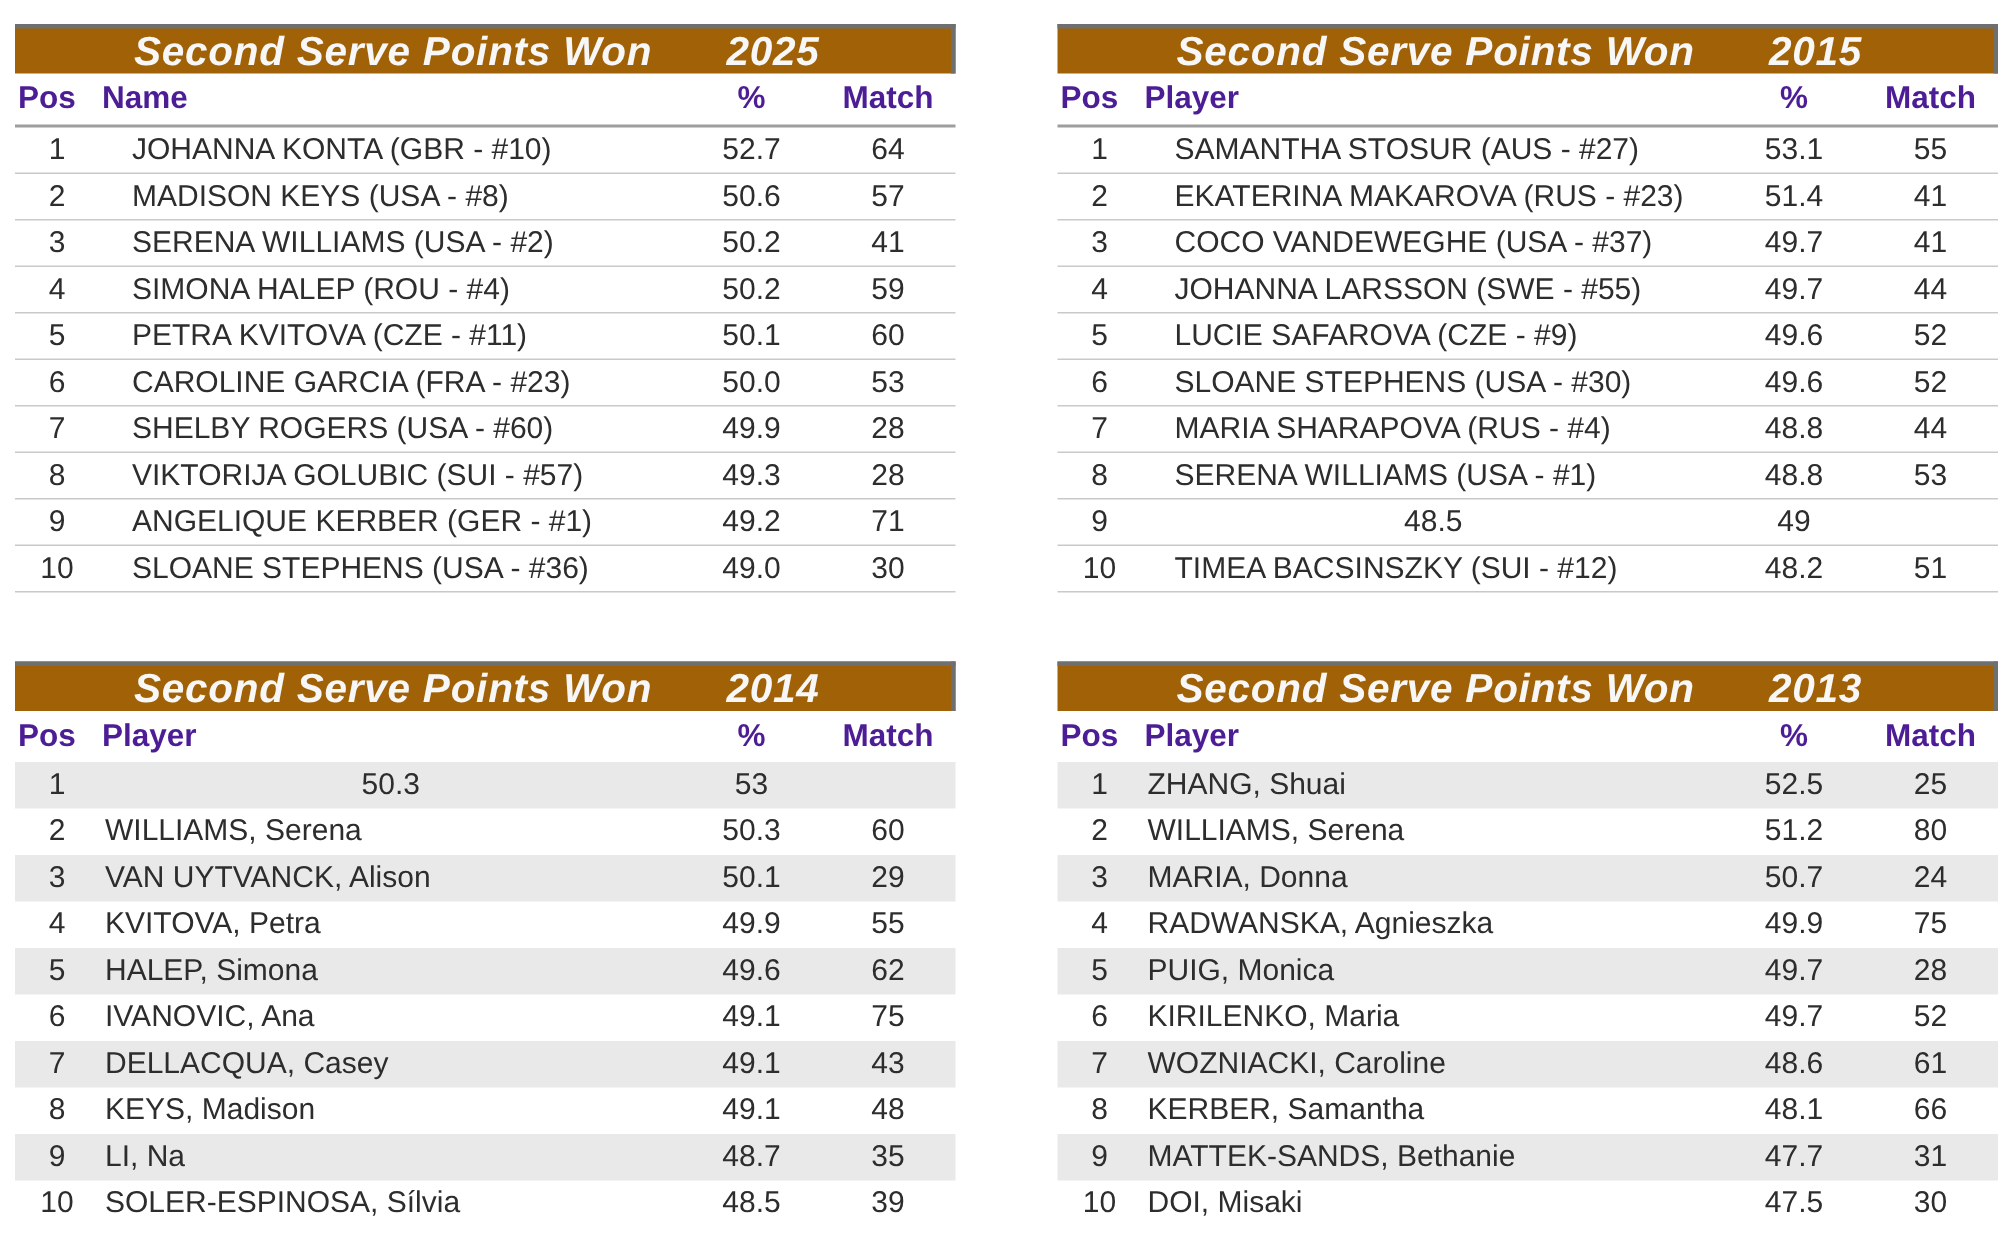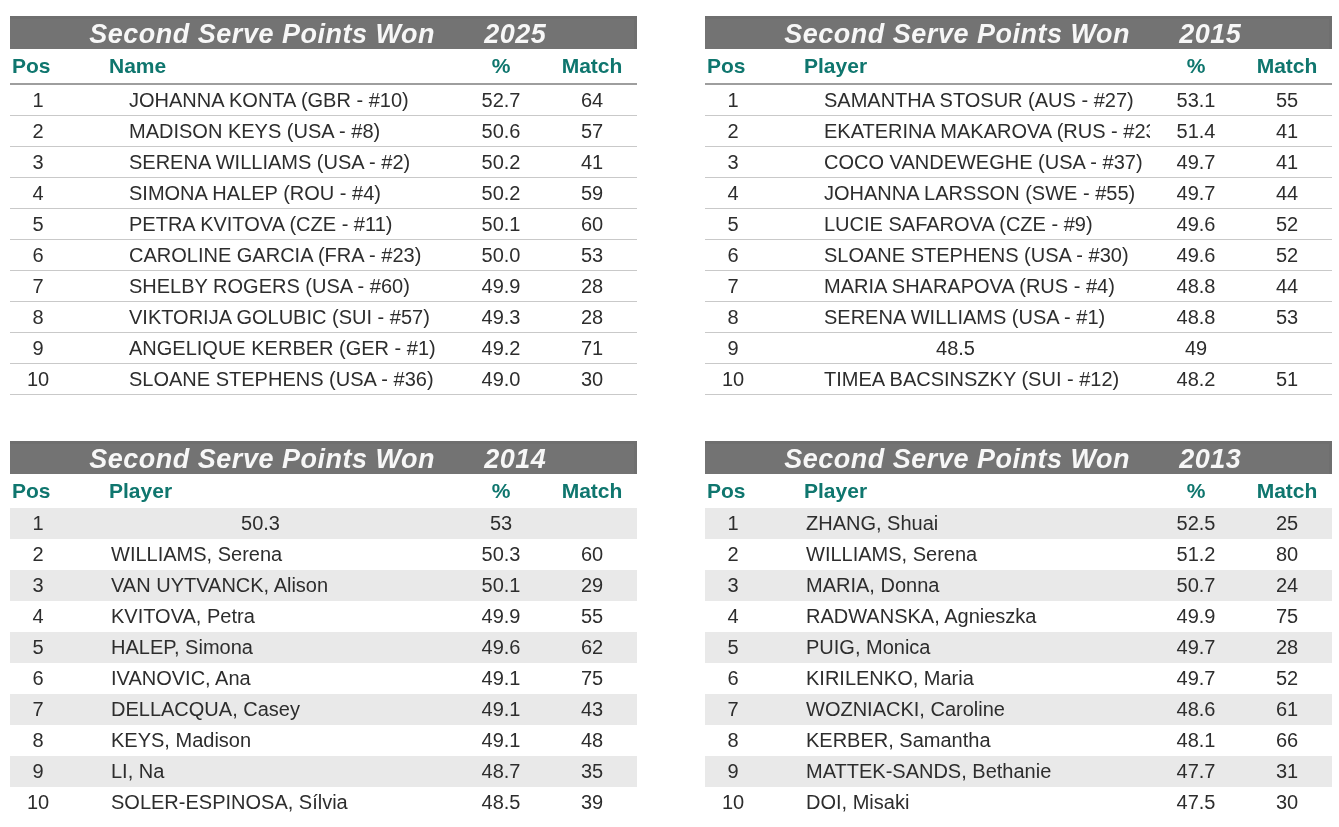"Second Serve Points Won" .bar { background: #737373 -> #a16207 }
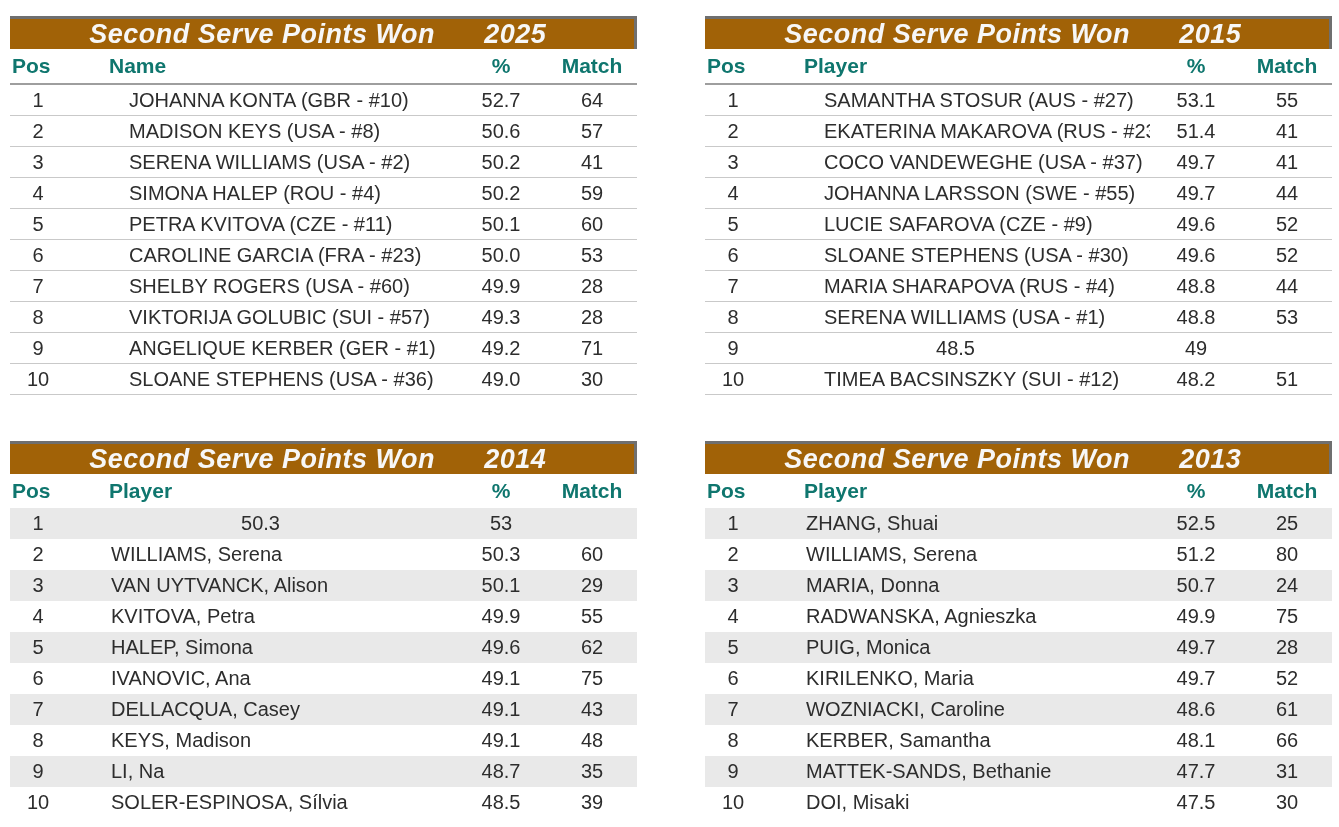"Pos" .cols { color: #0f766e -> #4c1d95 }
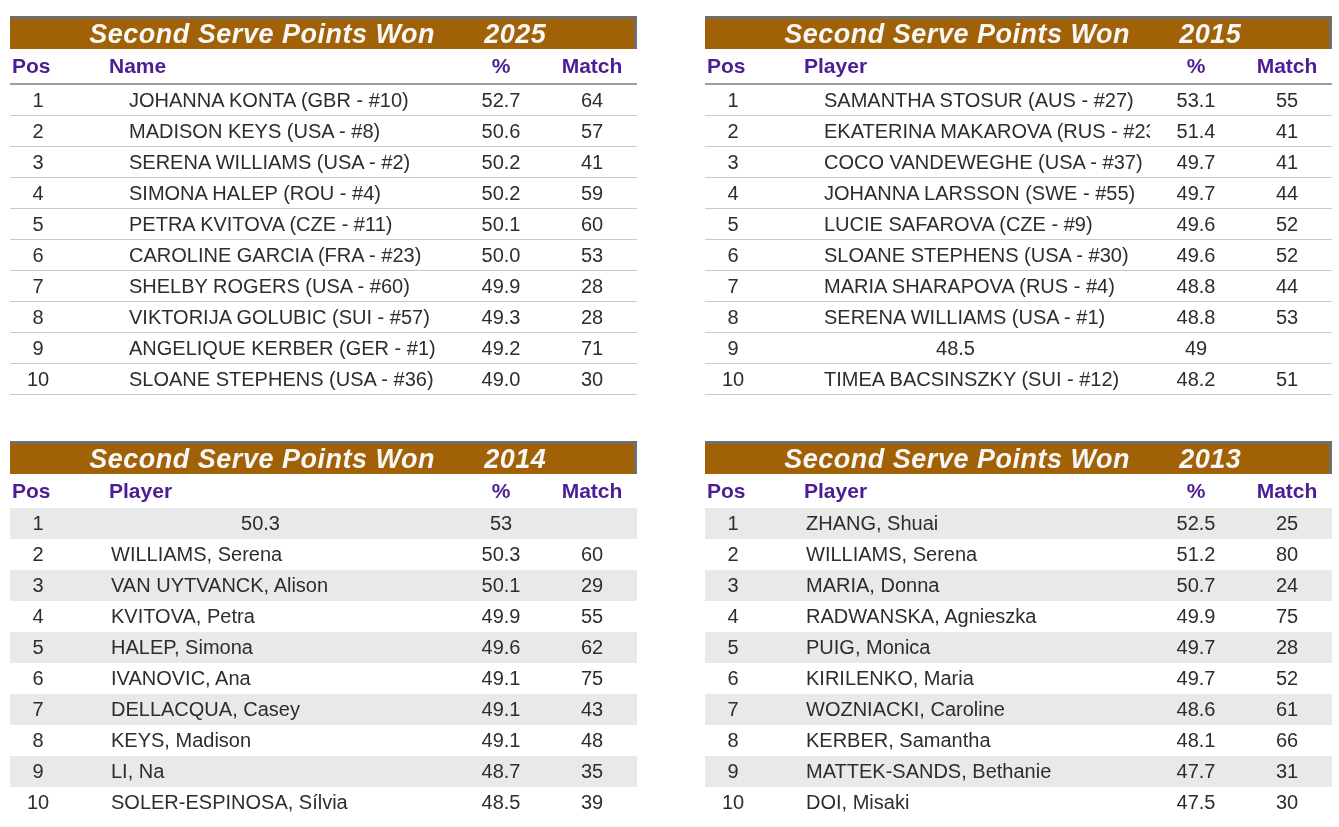"Name" .c-name { margin-left: 41px -> none }
